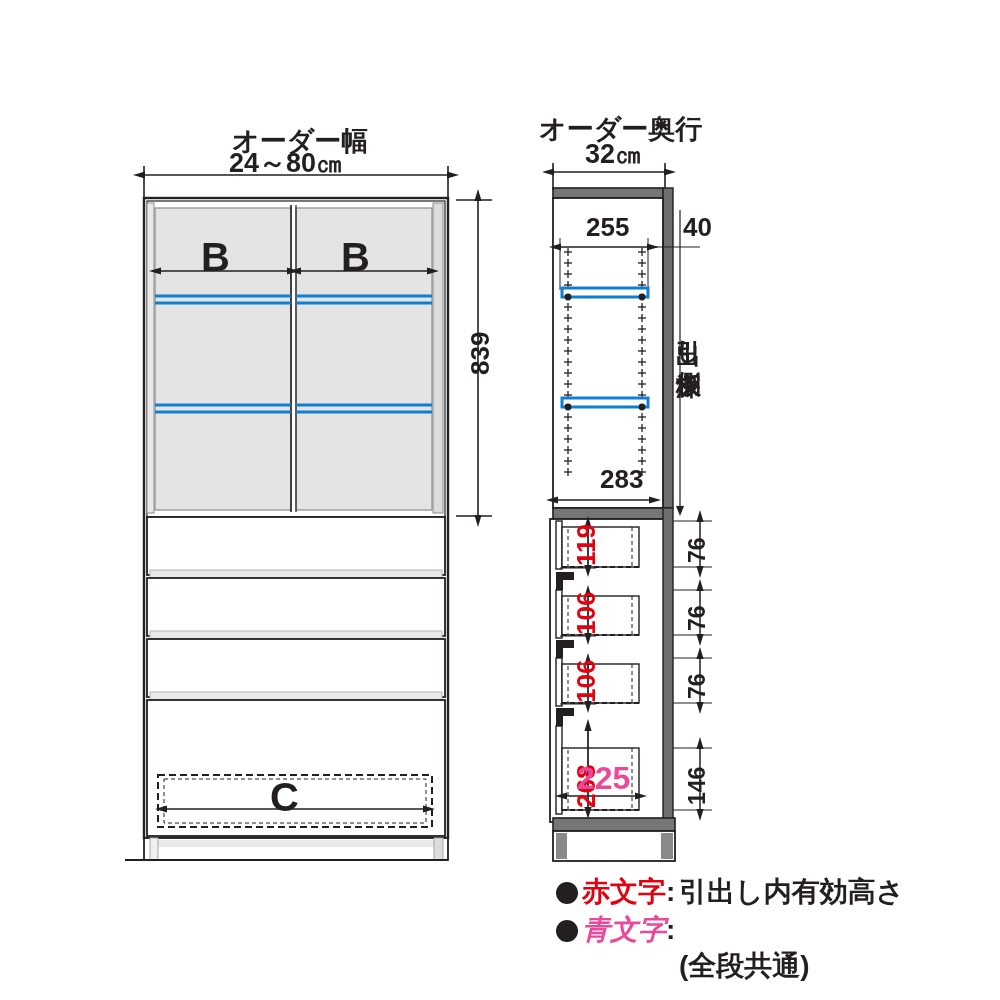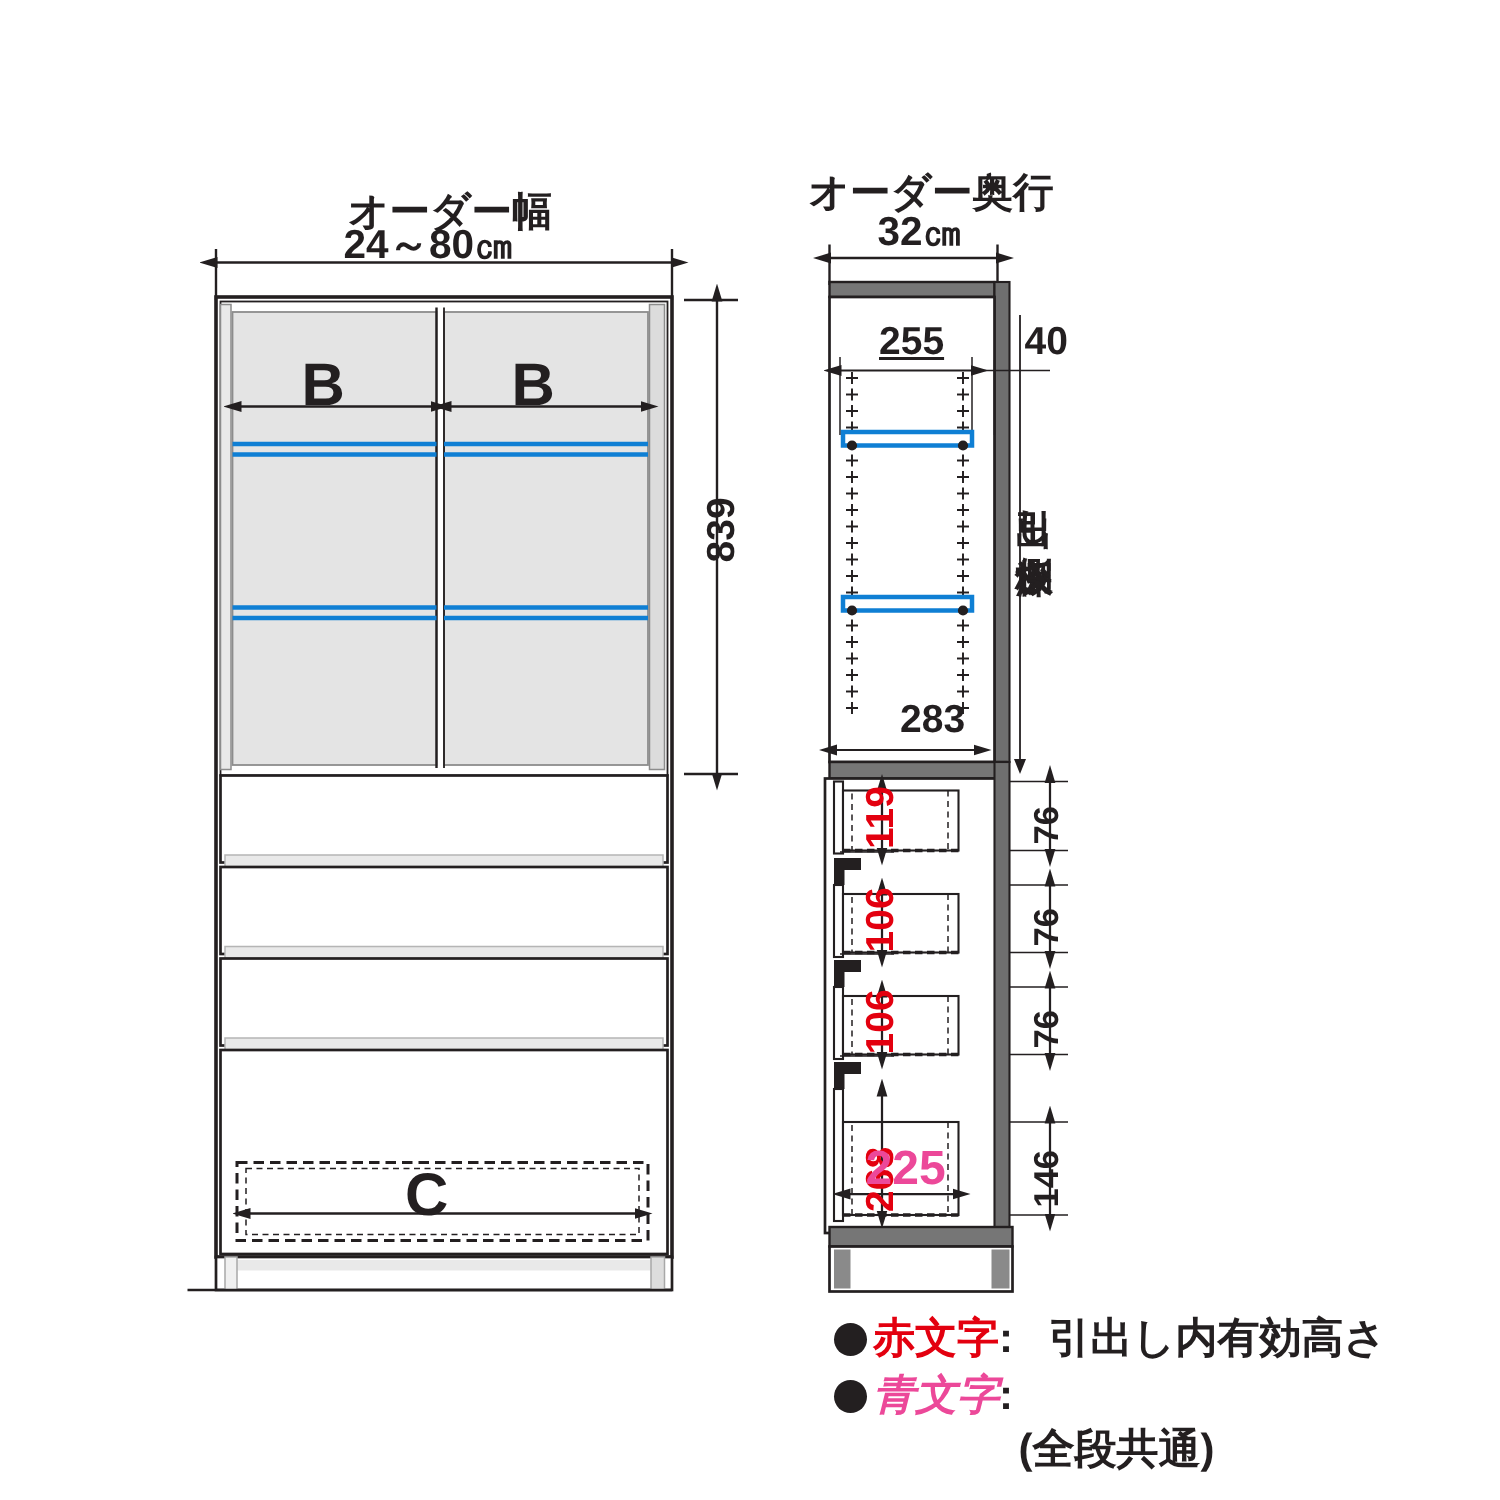"255" div.txt { text-decoration: underline -> none }
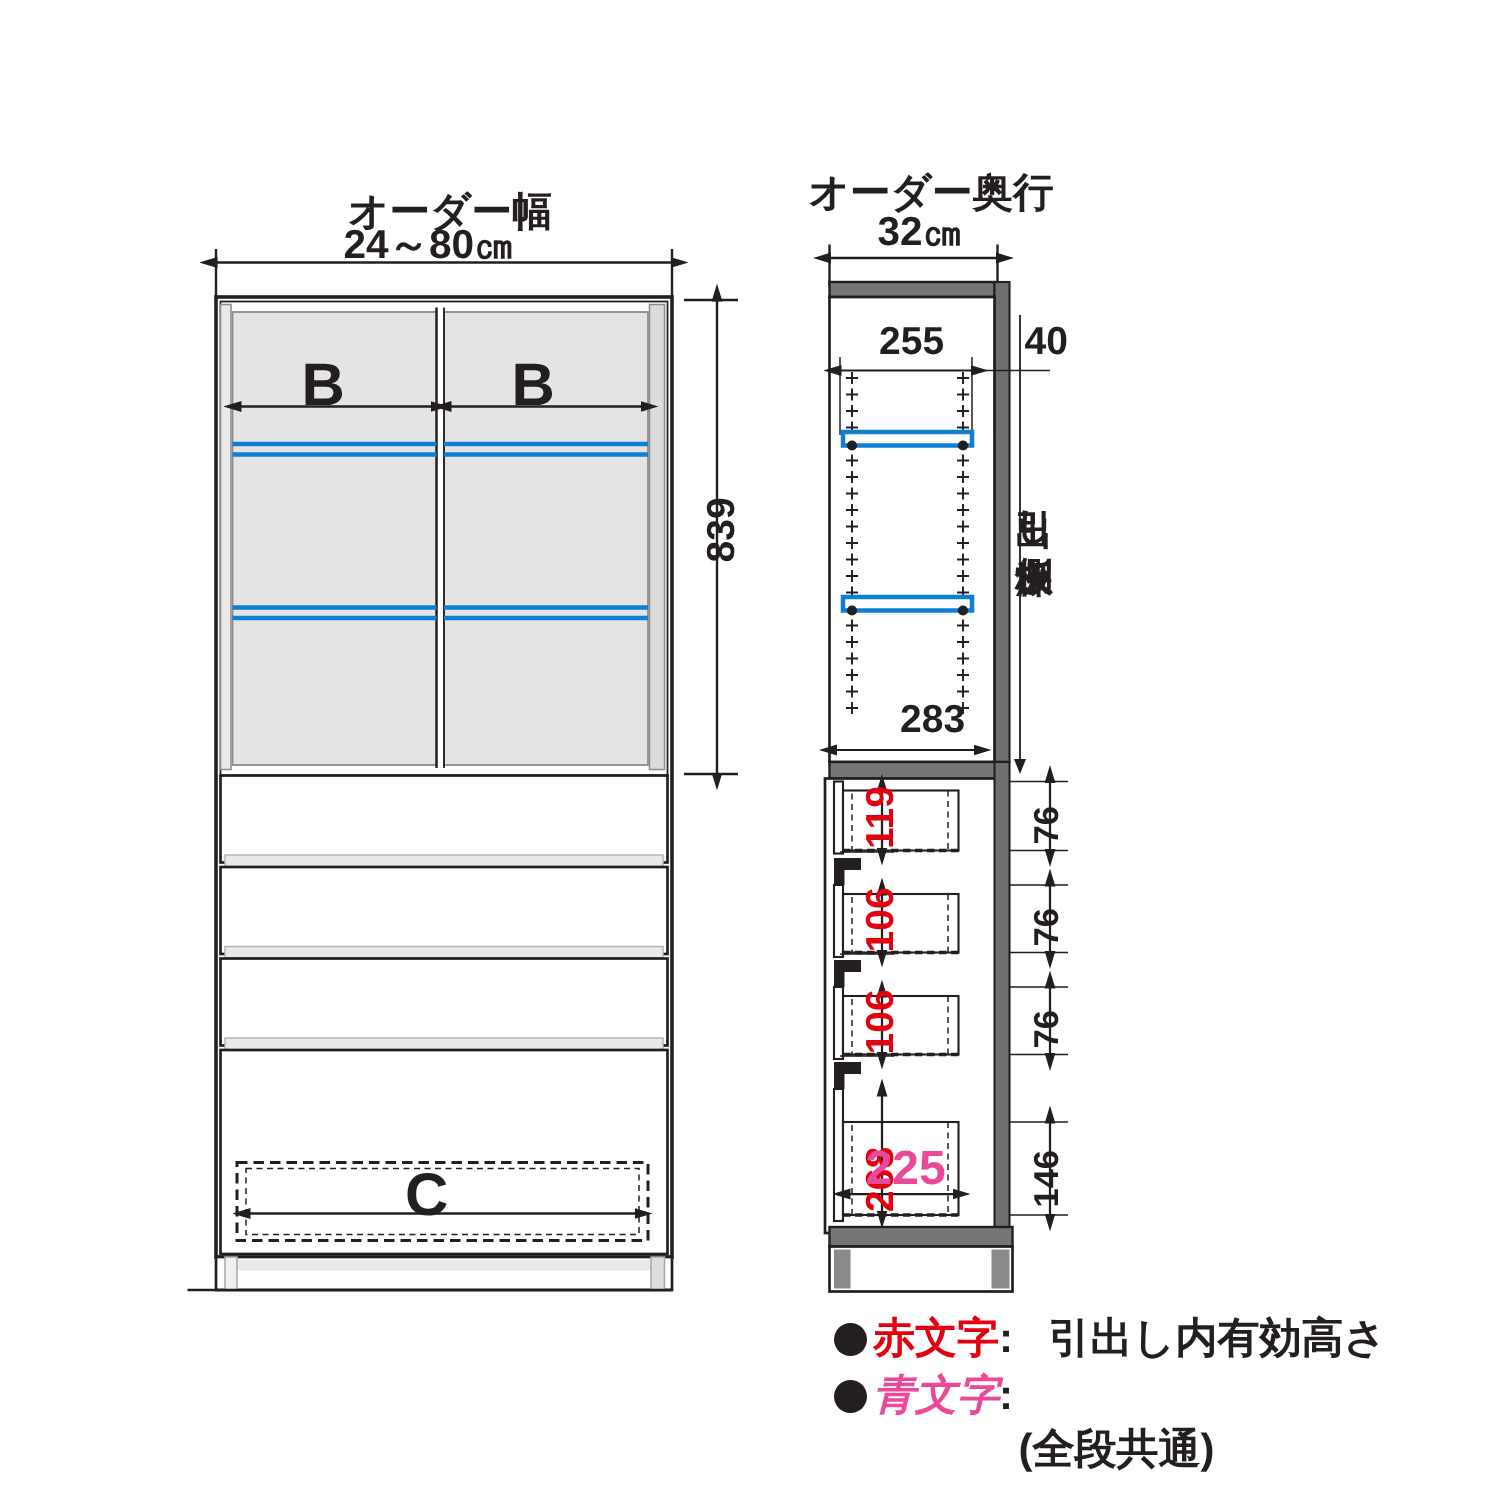"引出し内有効高さ" div.txt { margin-left: 20px -> none }
